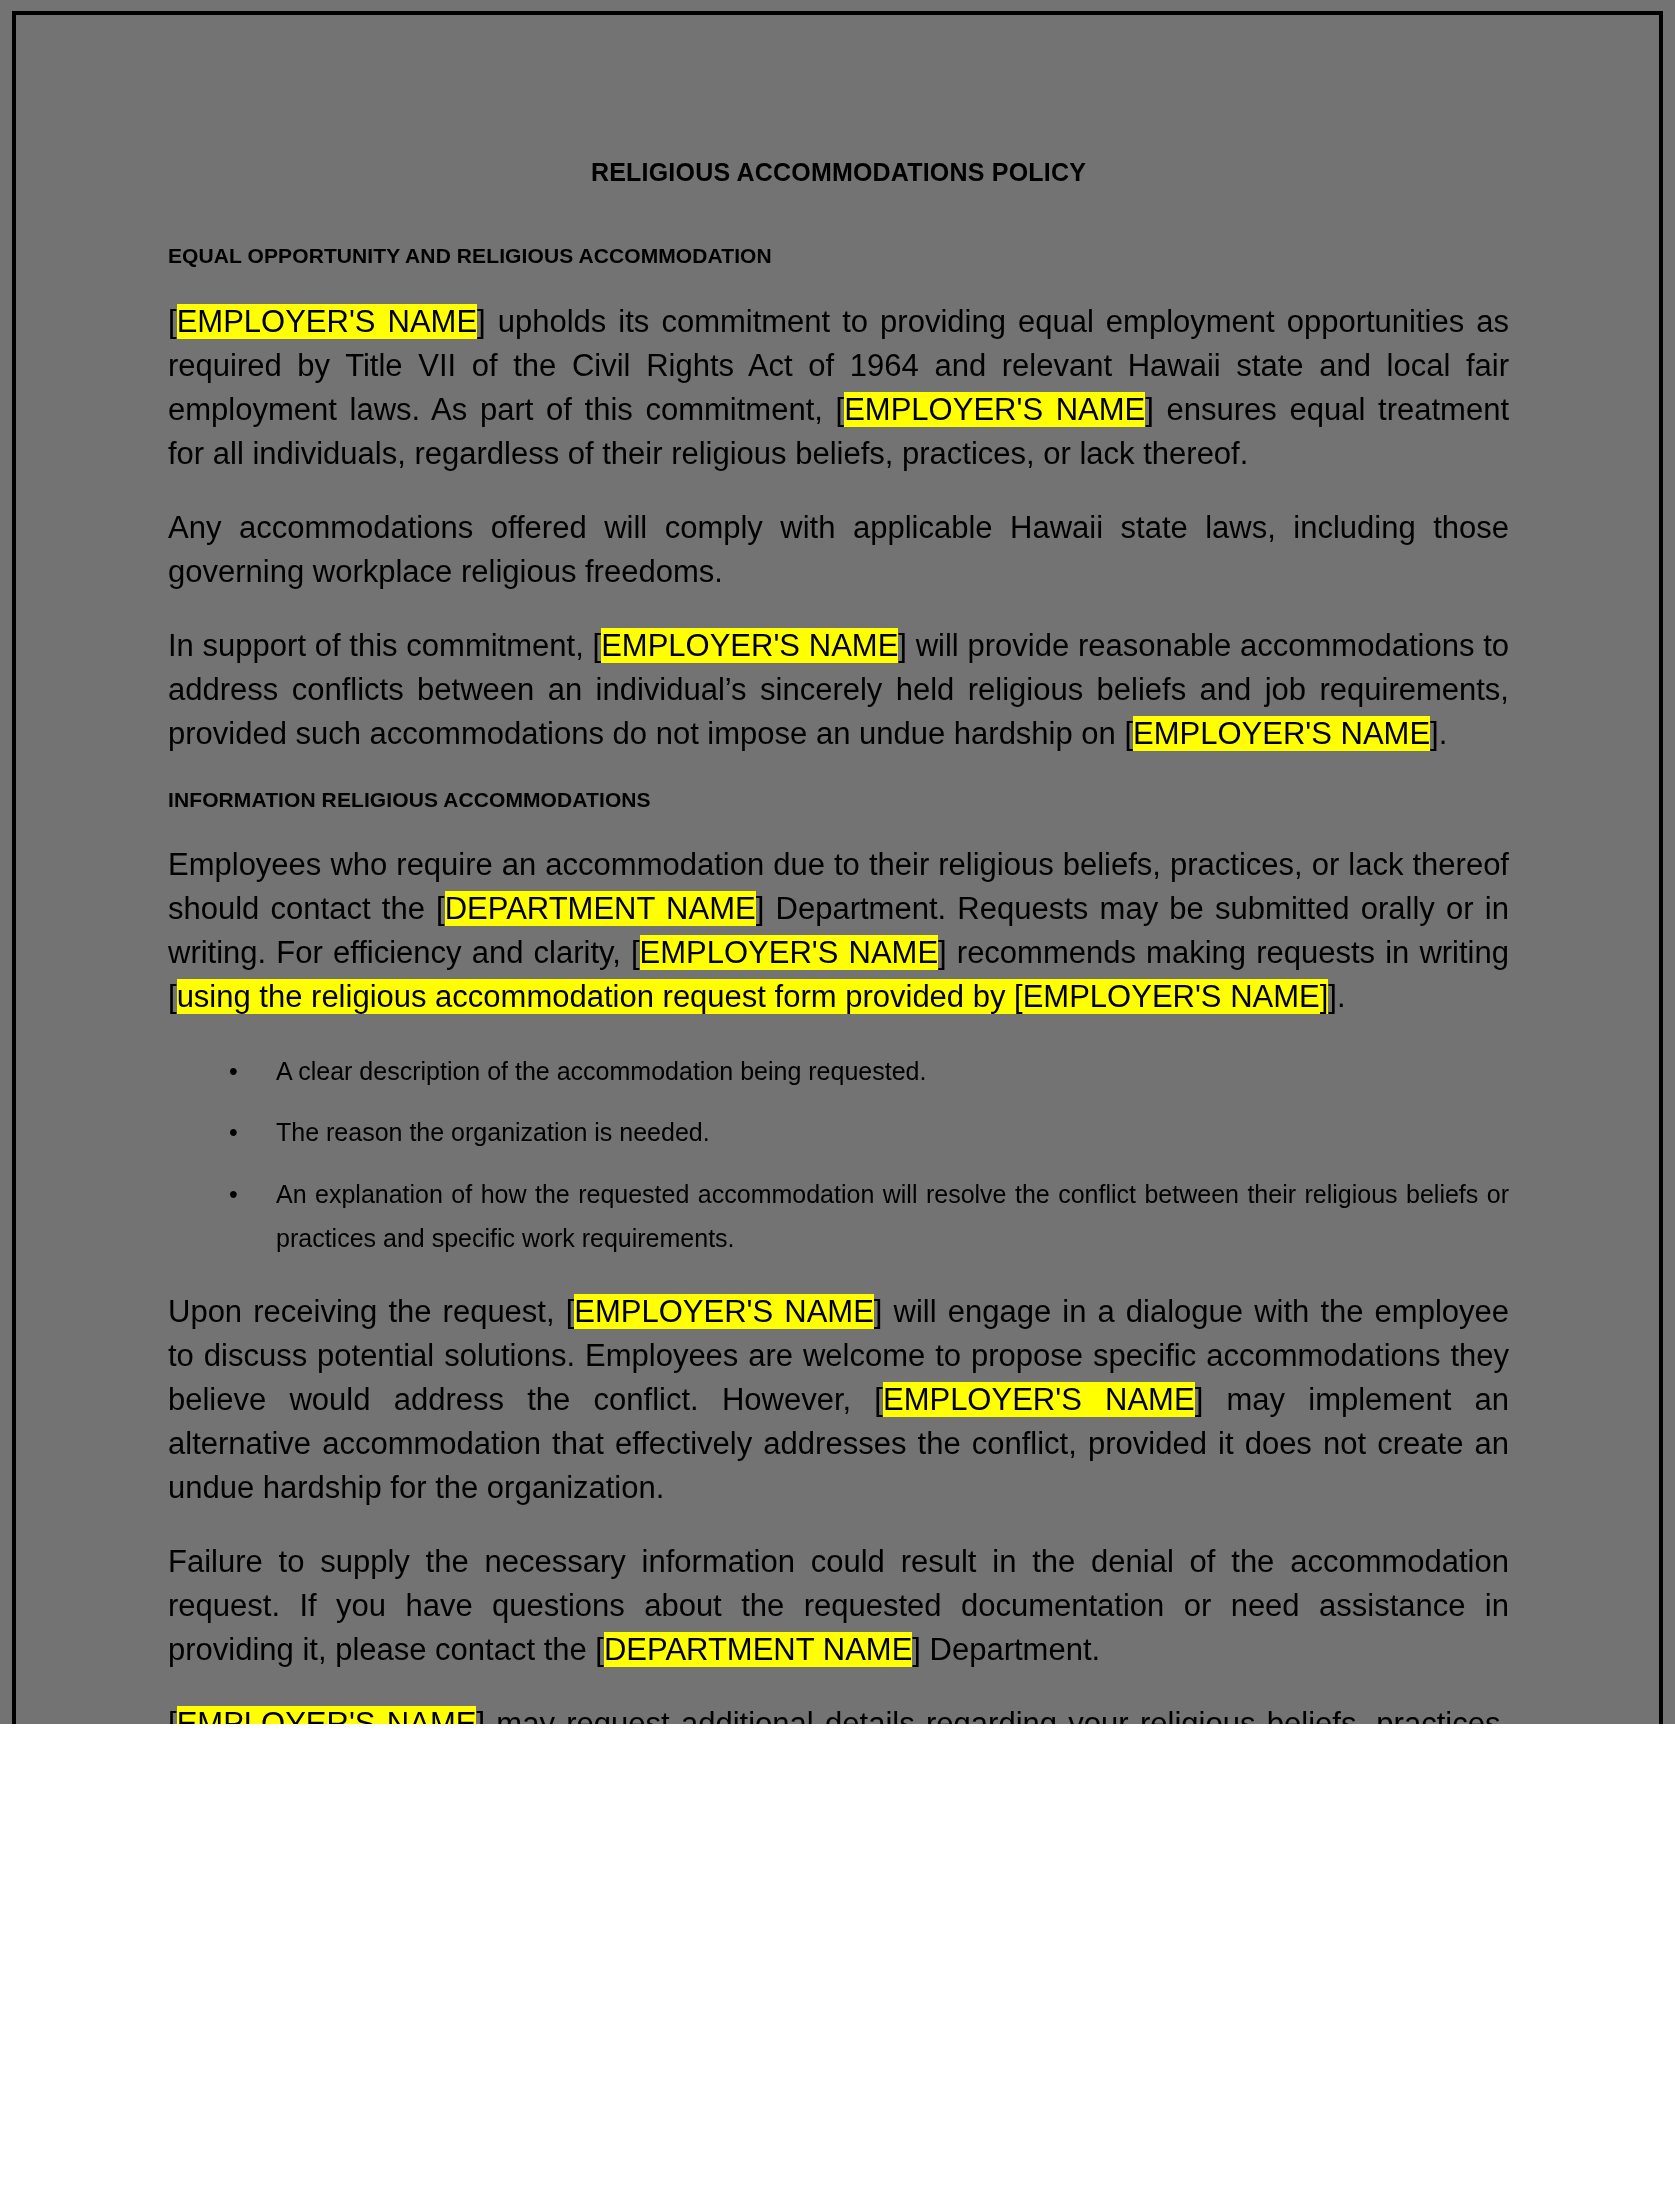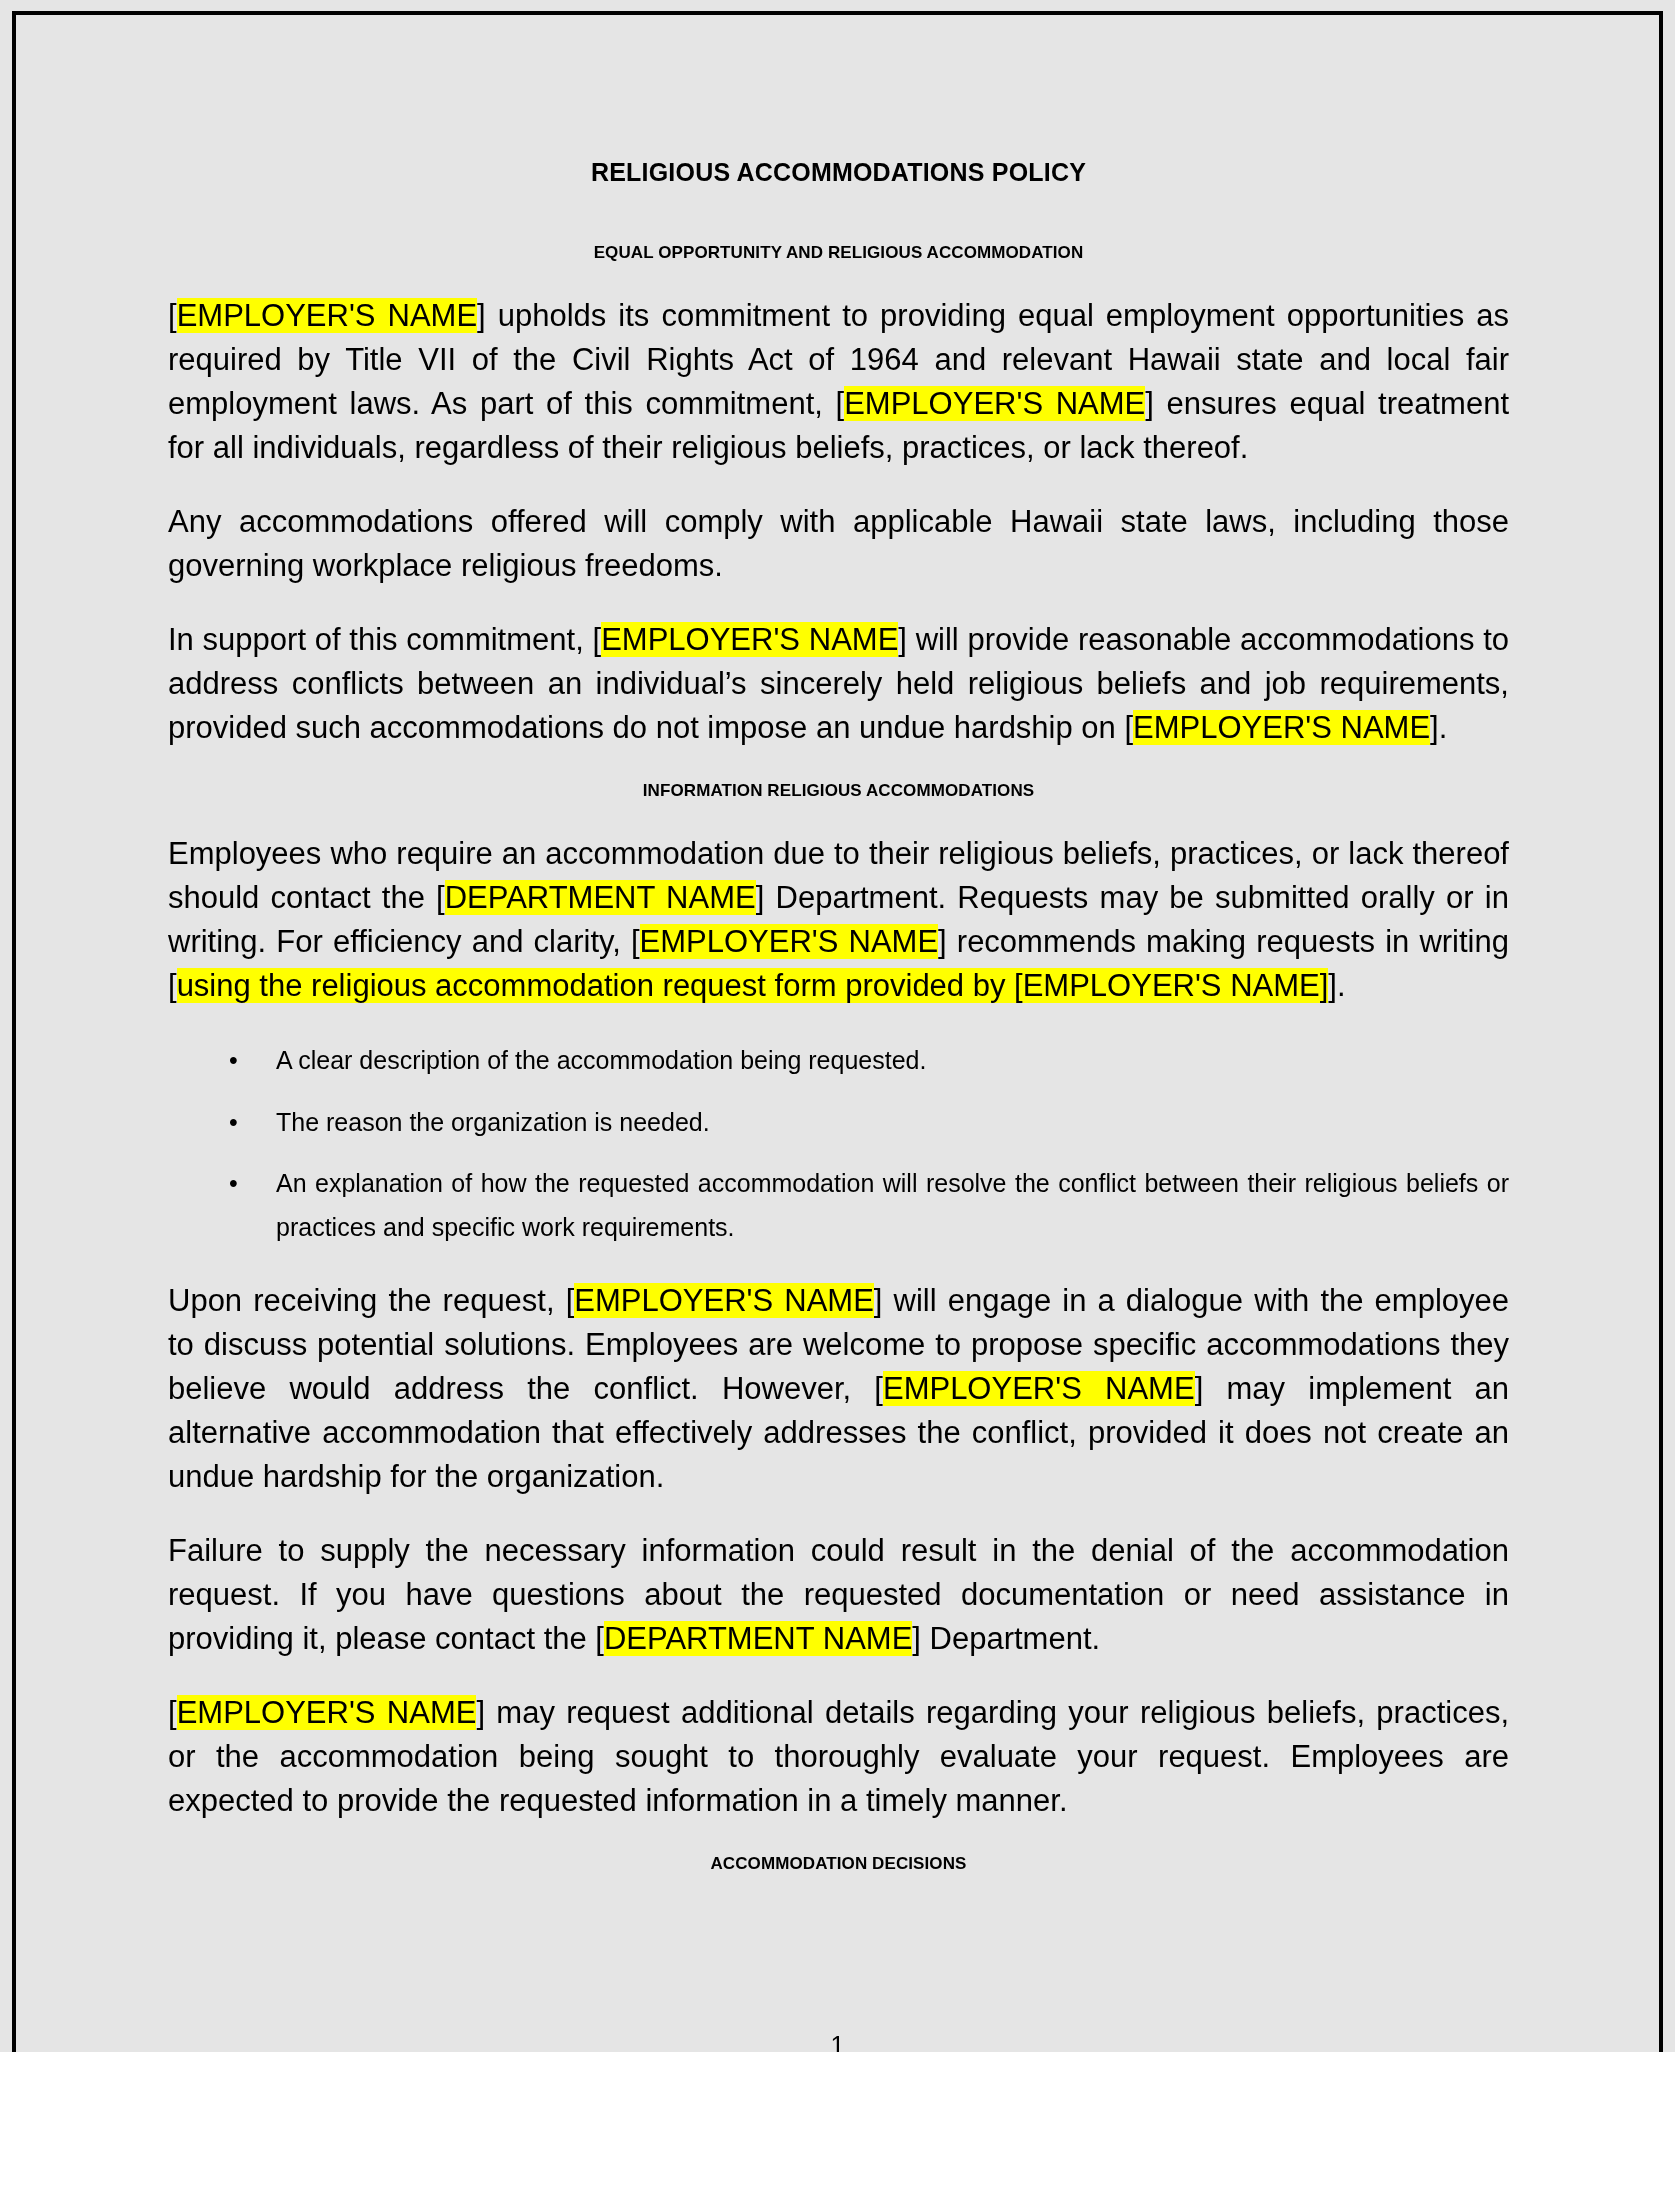"RELIGIOUS ACCOMMODATIONS POLICY" #page { background: #e5e5e5 -> #737373; height: 2052px -> 1724px }
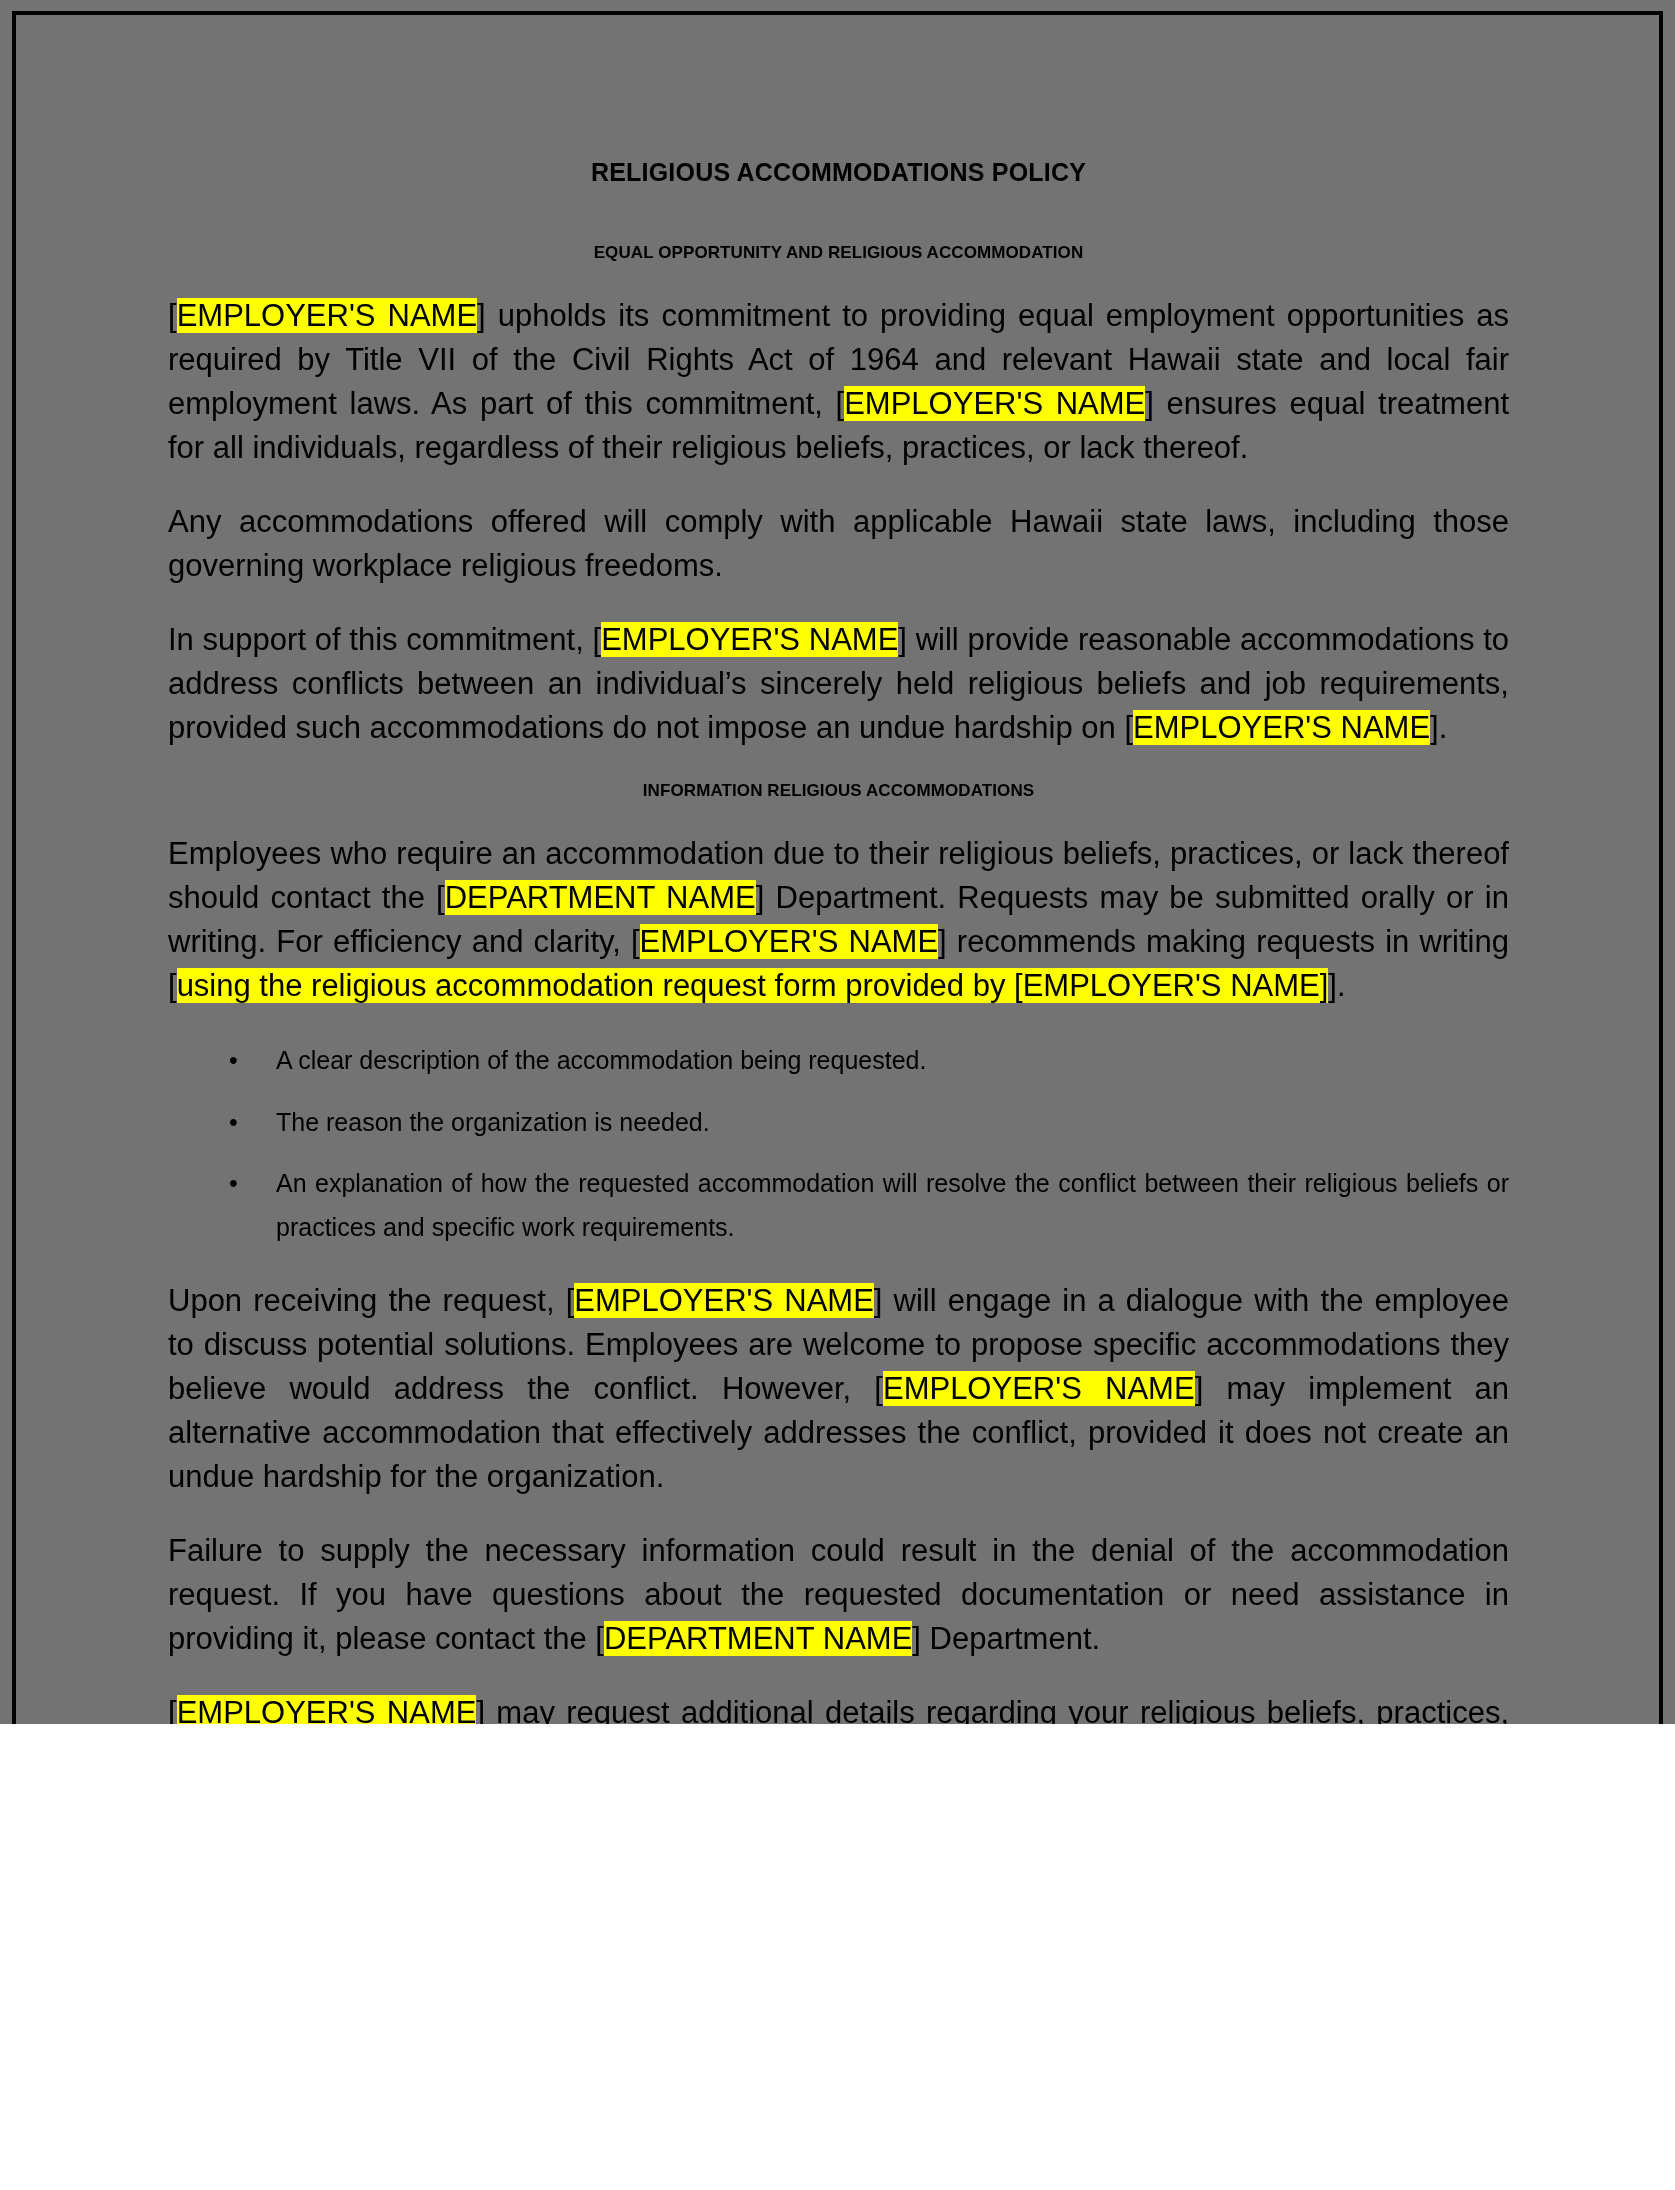"EQUAL OPPORTUNITY AND RELIGIOUS" h2.section-heading { font-size: 17px -> 21px; text-align: center -> left }
